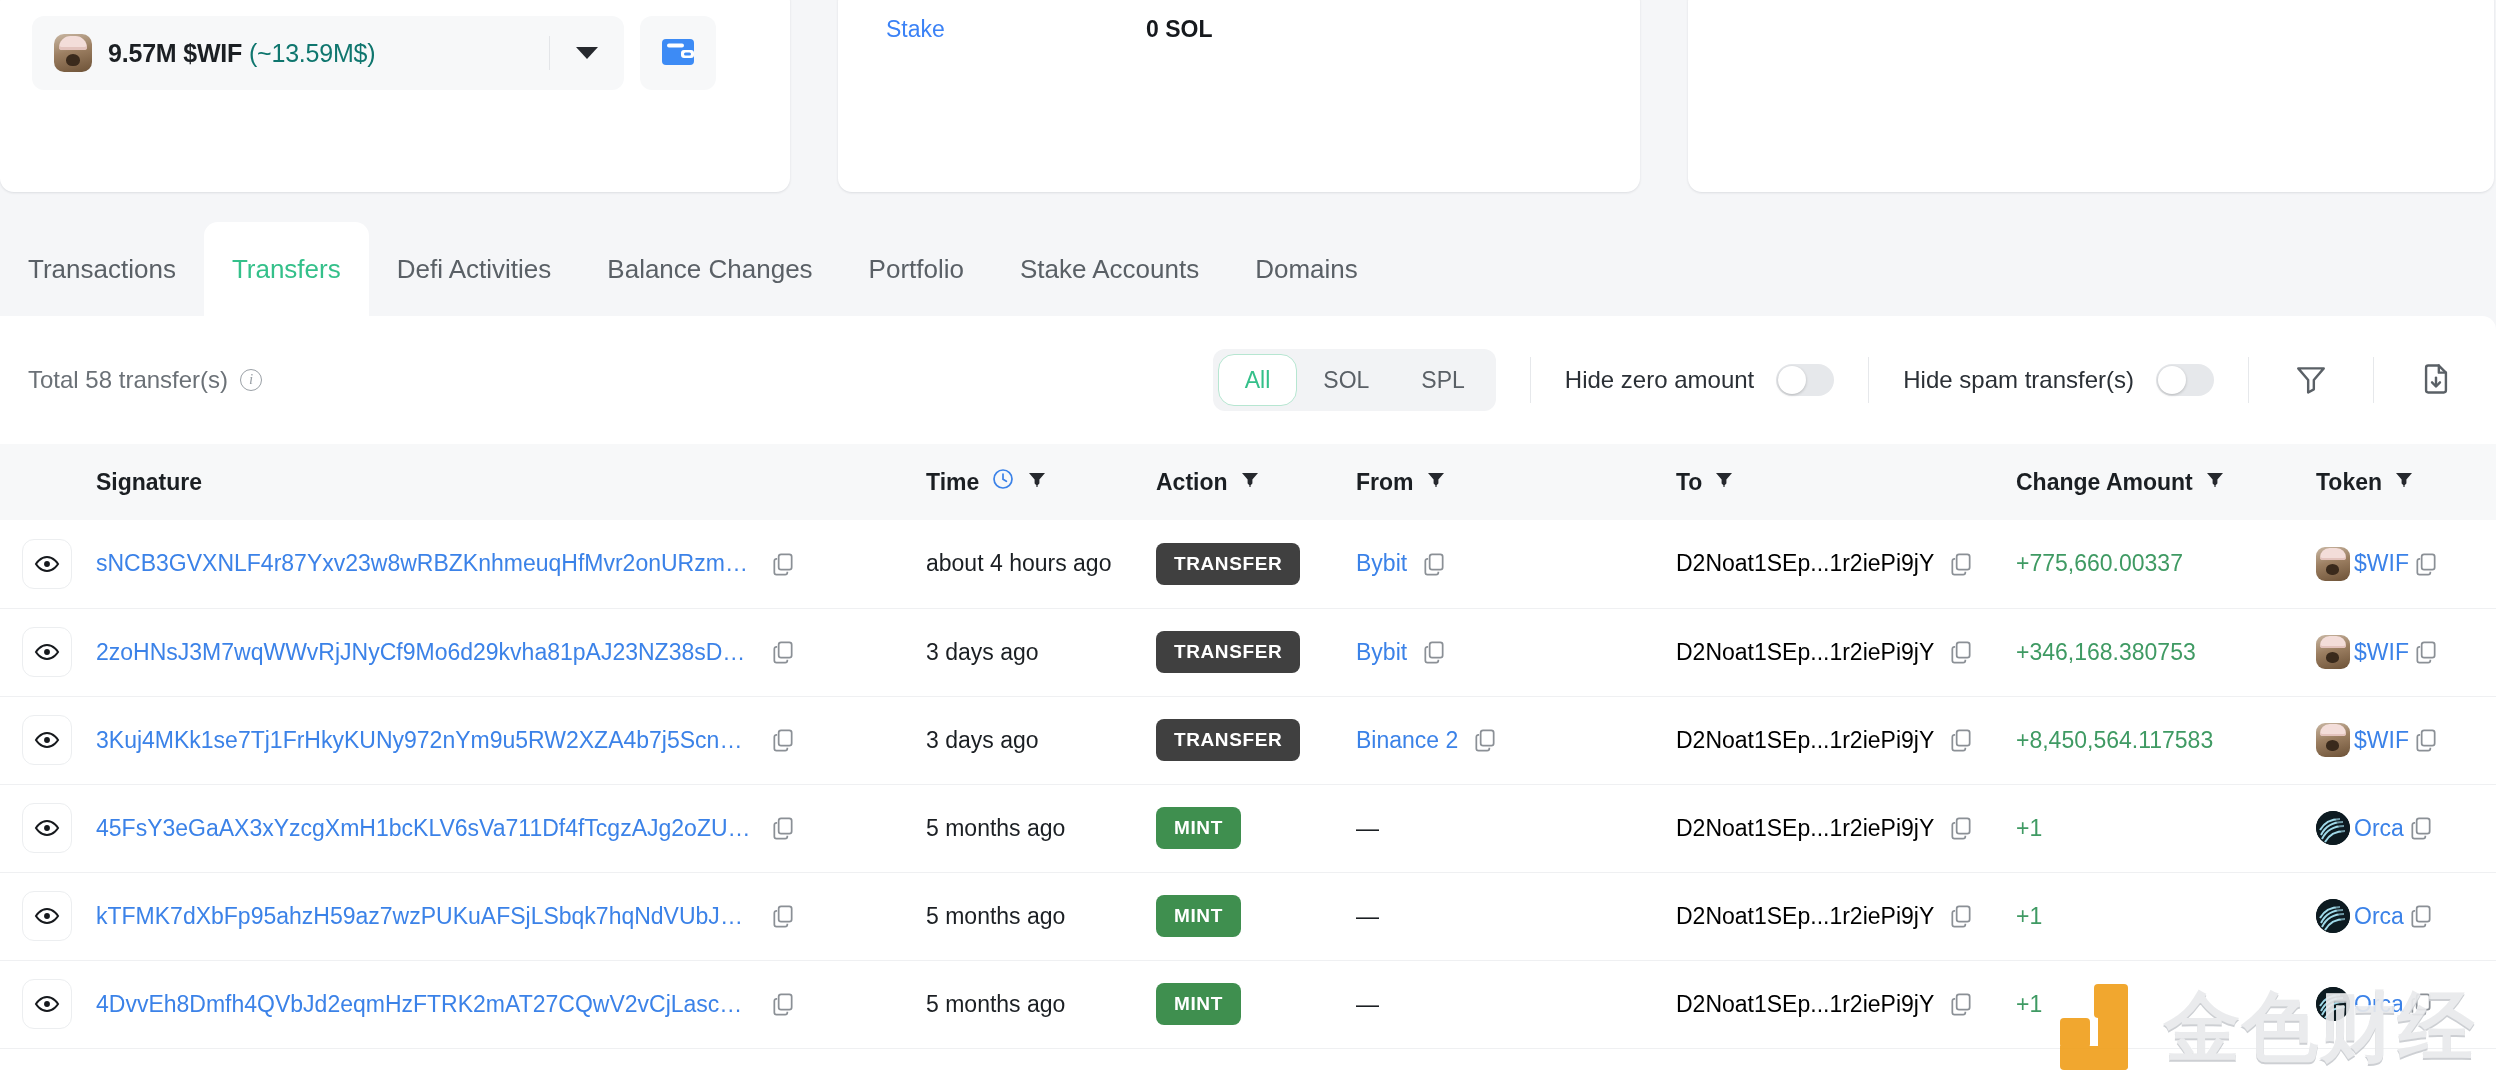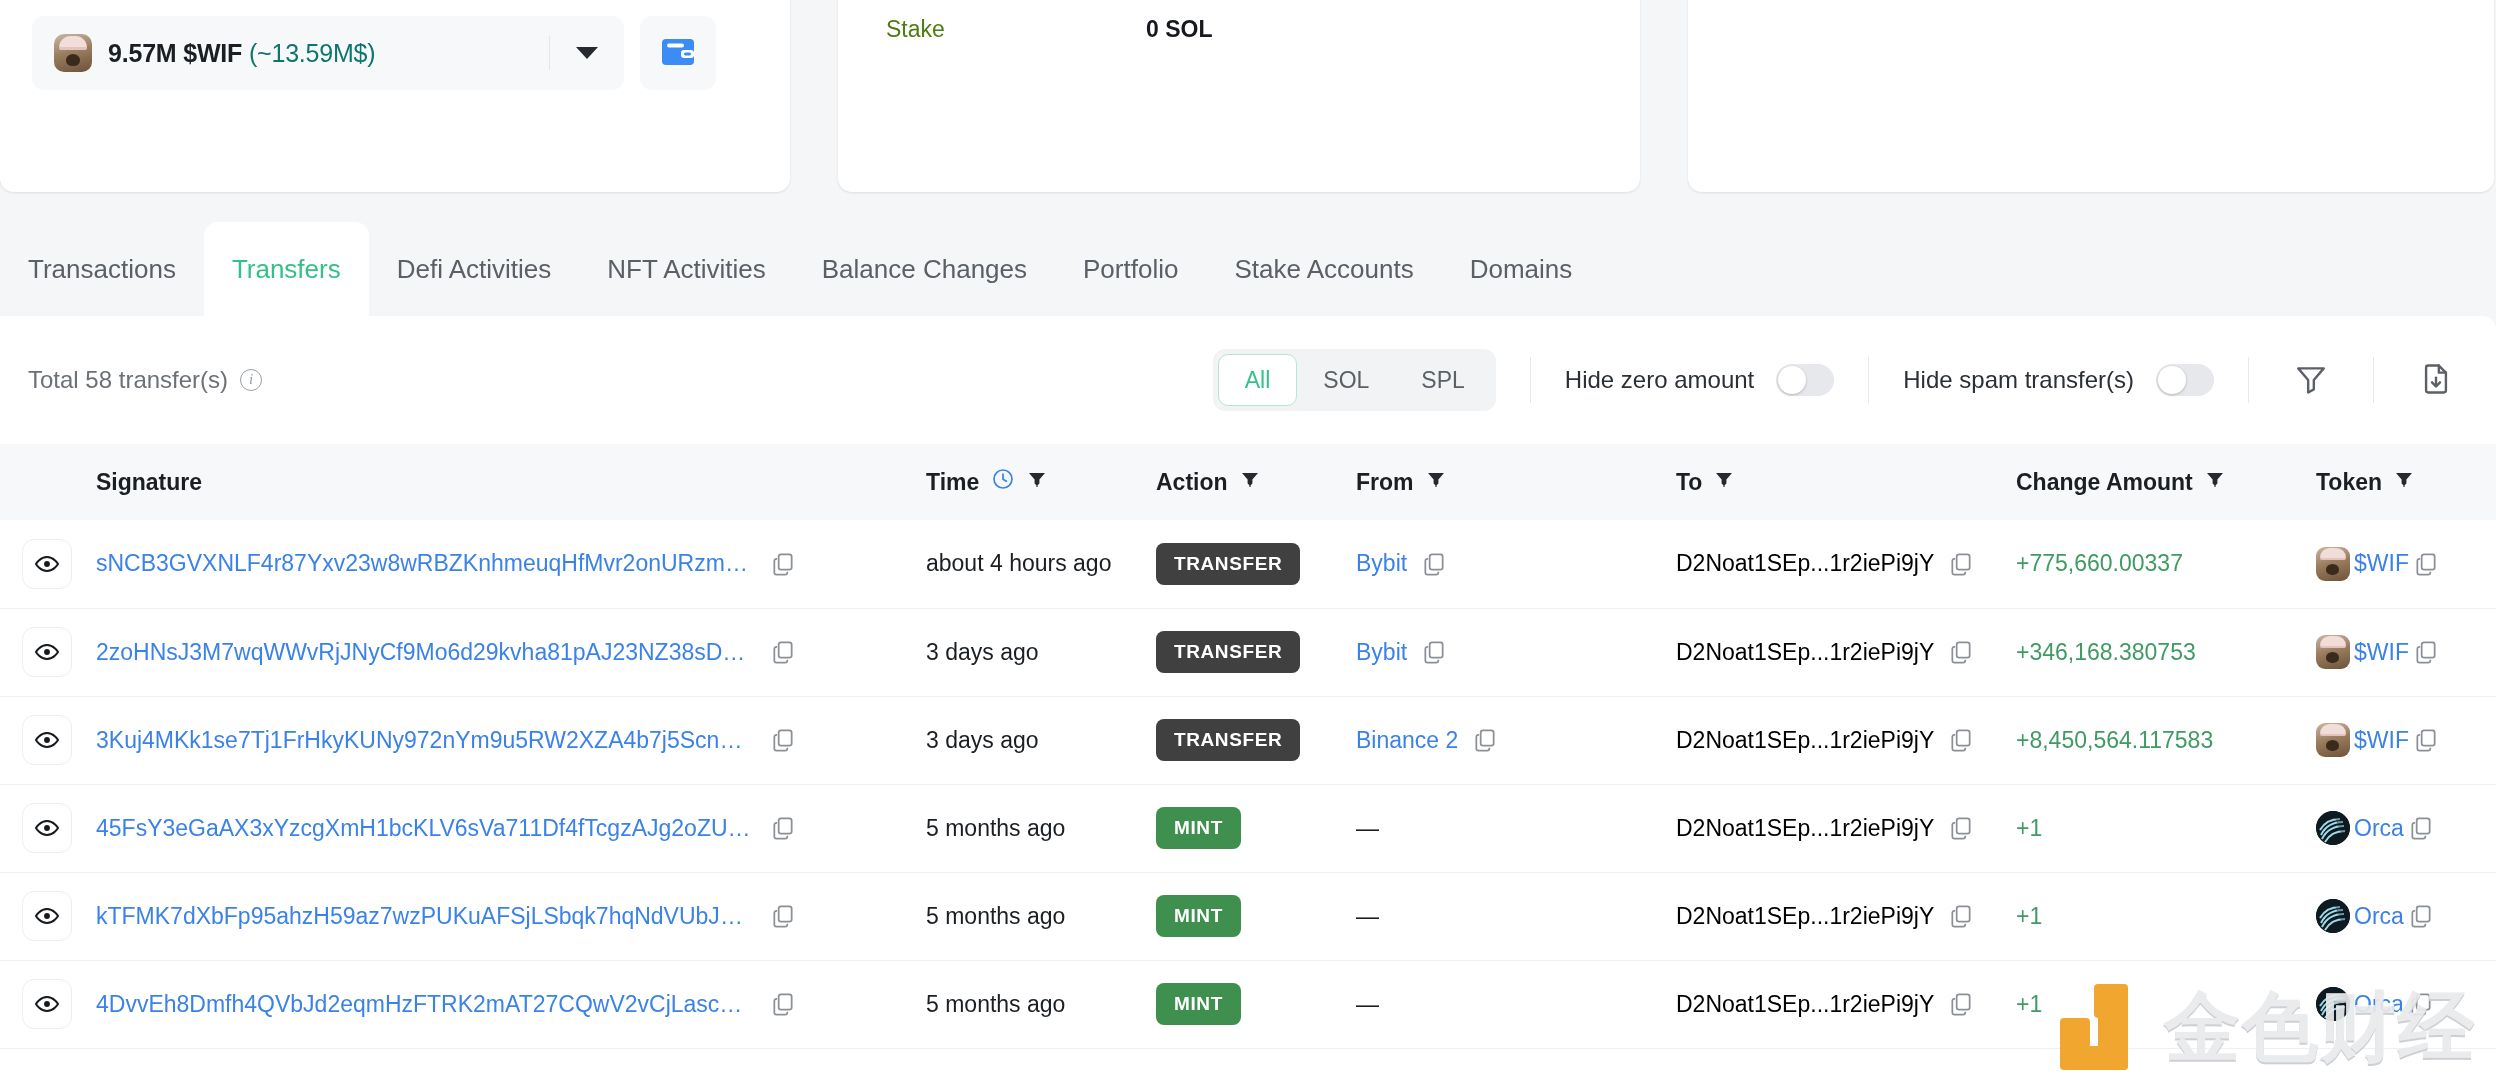"Stake" .stake-label { color: #4d7c0f -> #3b82f6 }
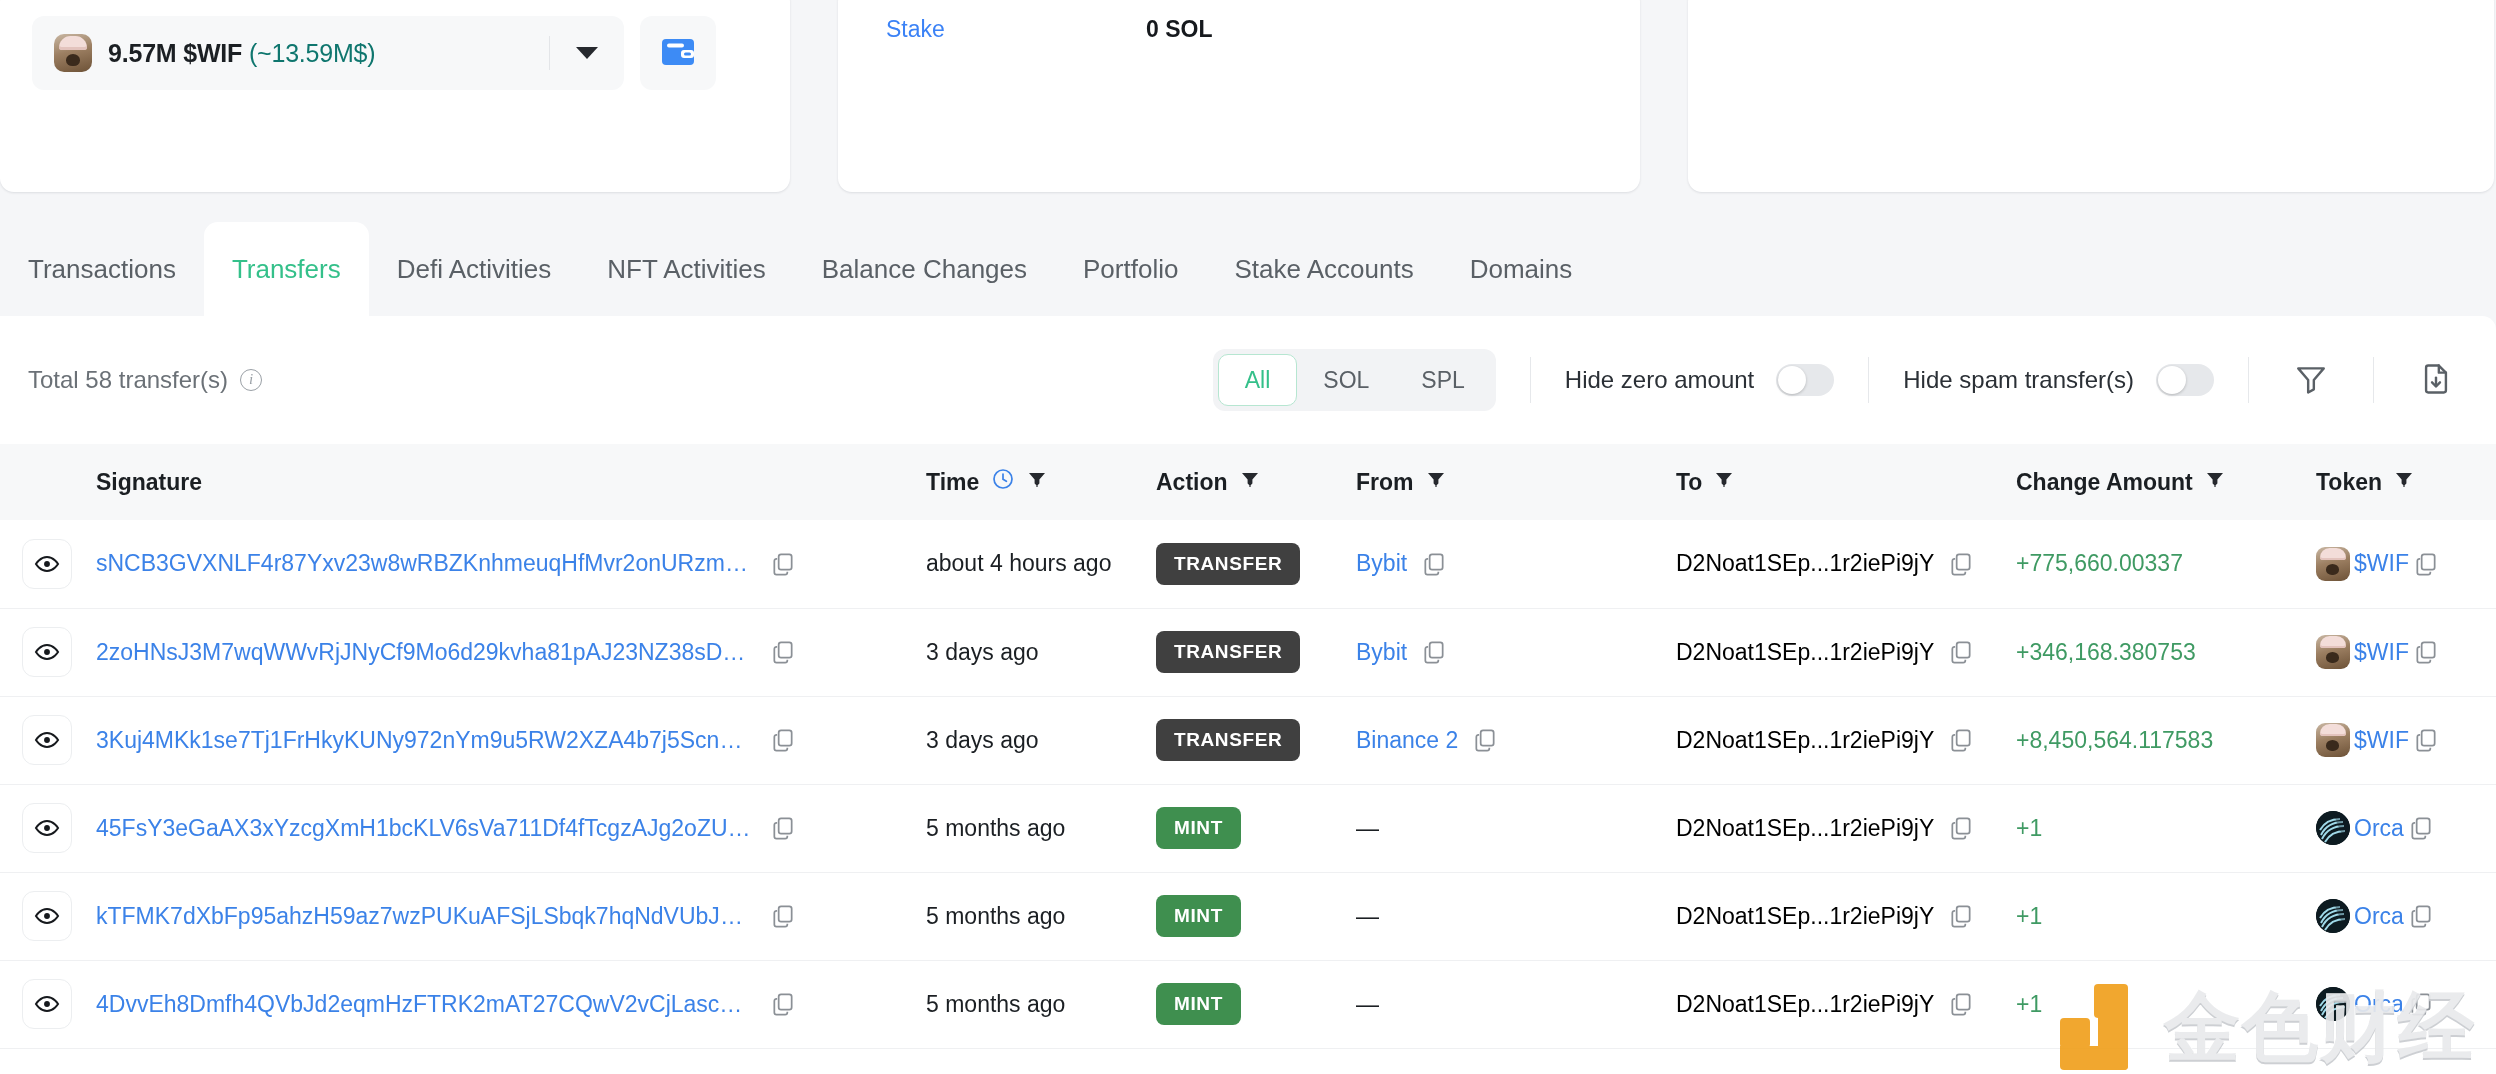"NFT Activities" div.tab { html: <div>NFT Activities</div> -> none }
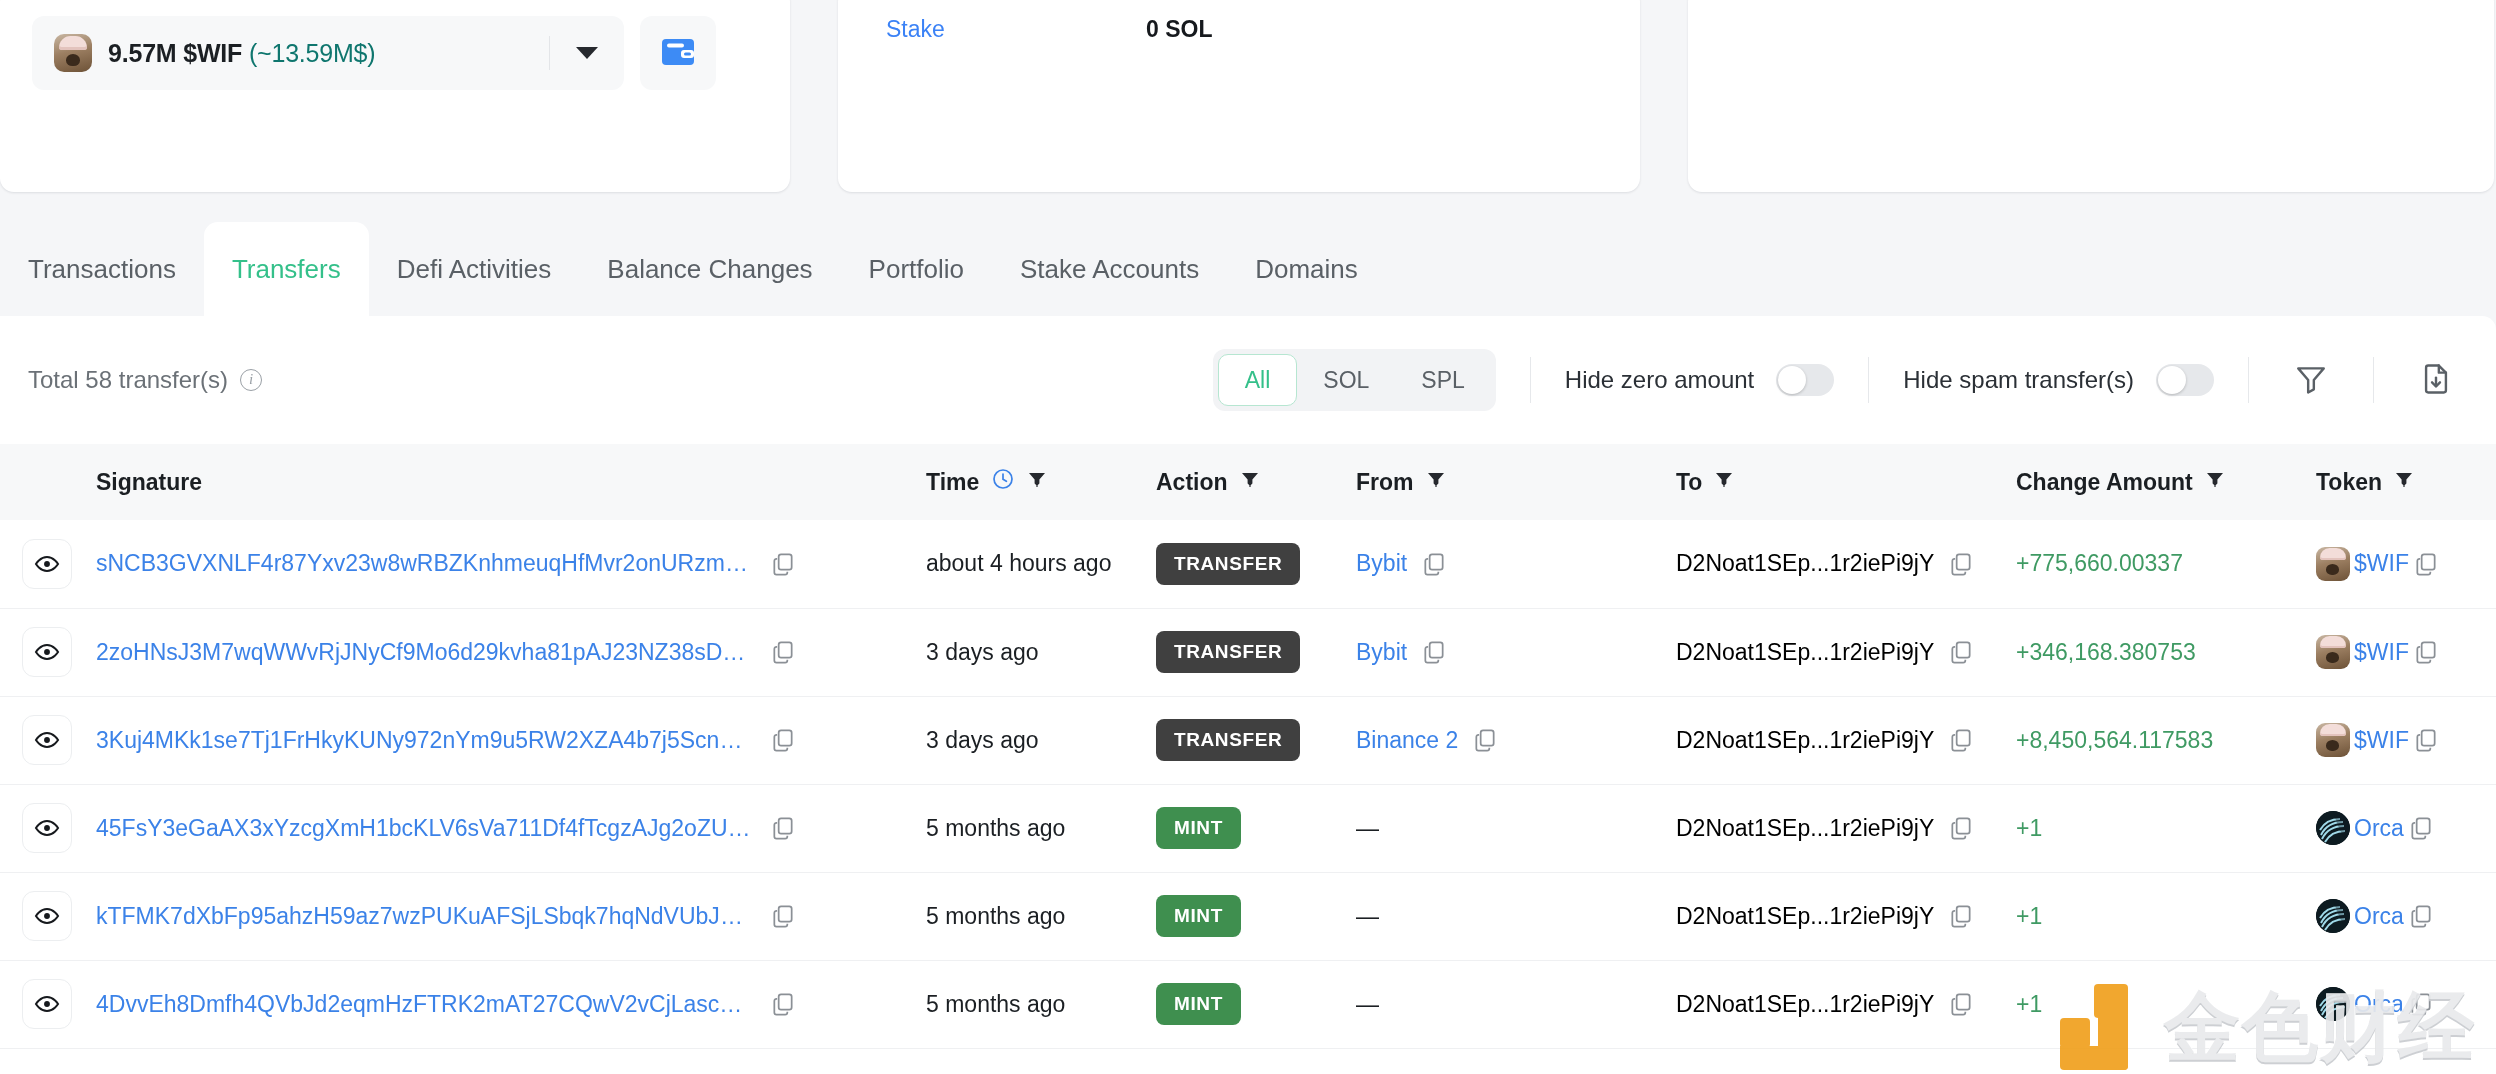"All" .seg { border-radius: 10px -> 16px }
